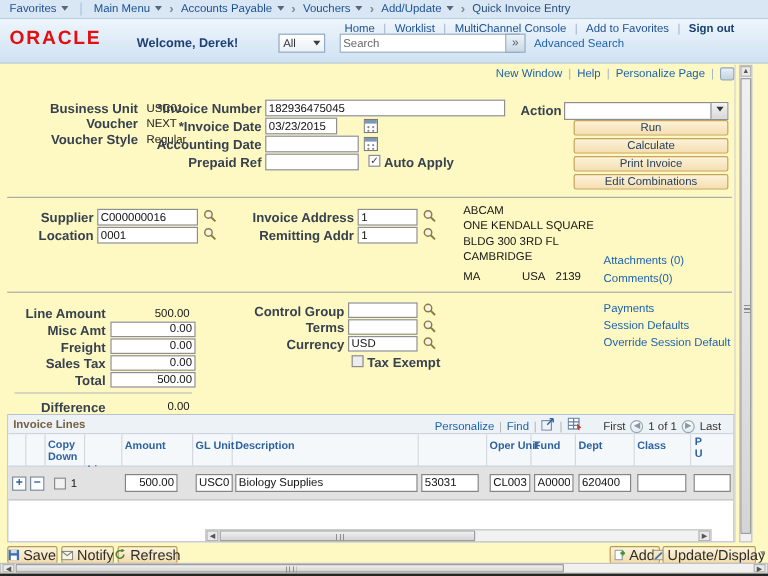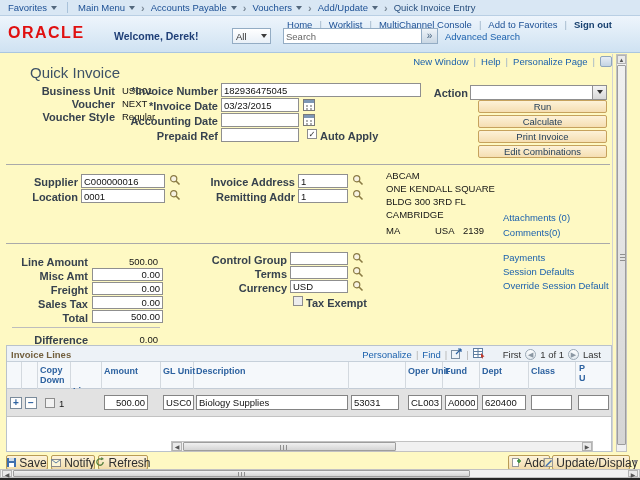"Quick Invoice" div.s { html: <div>Quick Invoice</div> -> none }
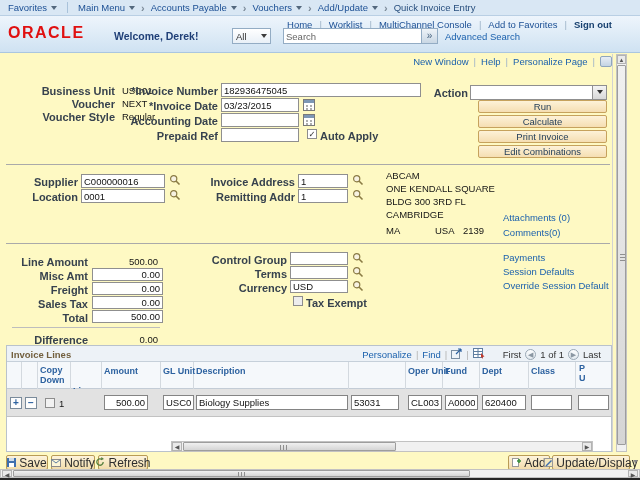"03/23/2015" input.inp { width: 78px -> 60px }
